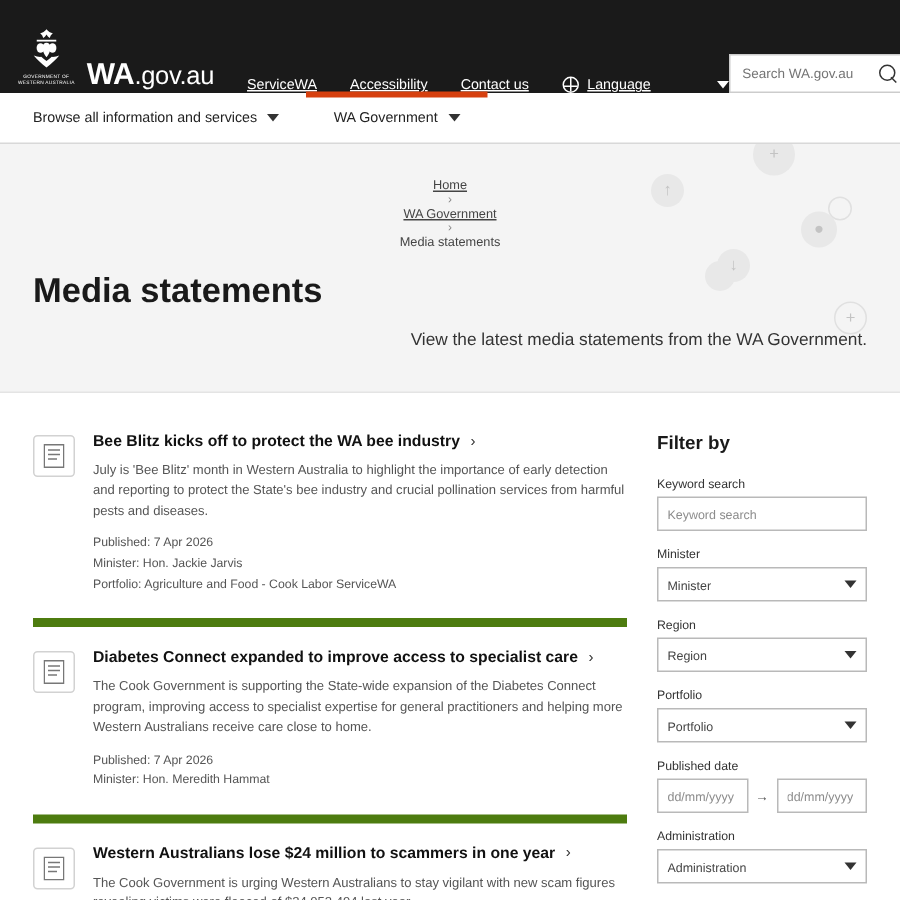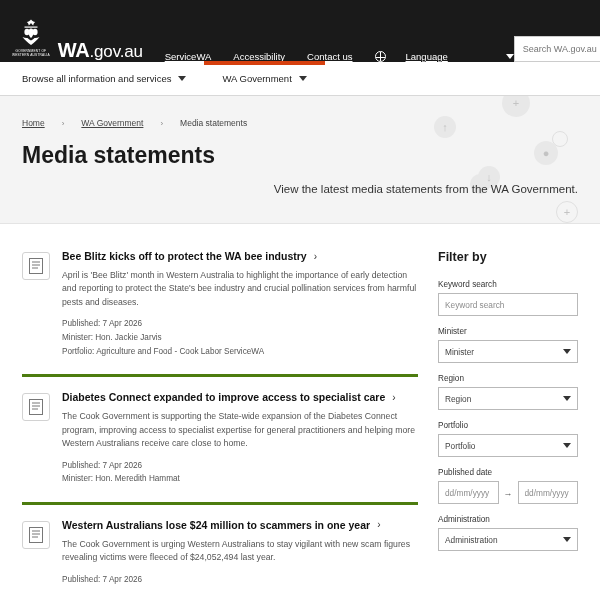"Language" .lang { gap: 20px -> 6px }
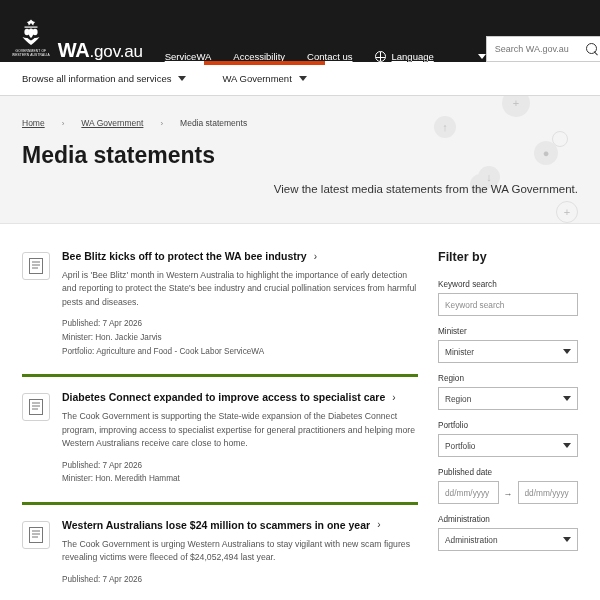"Home" .breadcrumb { flex-direction: none -> column; gap: 17px -> 0 }
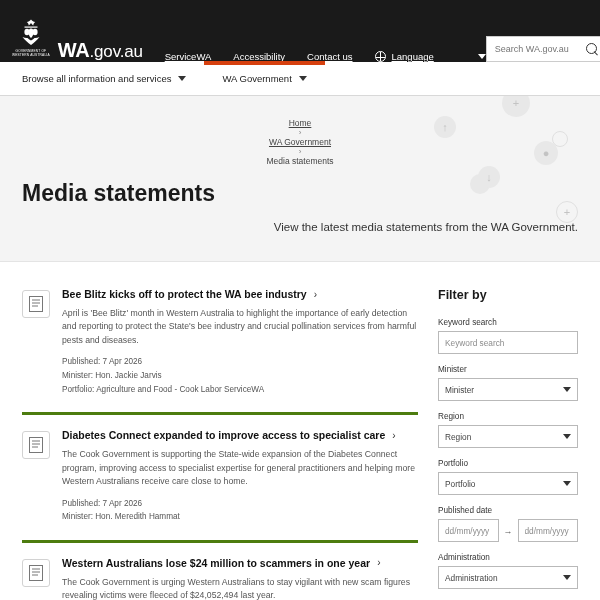"Bee Blitz kicks off to" .item { border-bottom: 3px solid #4d7c0f -> 6px solid #4d7c0f }
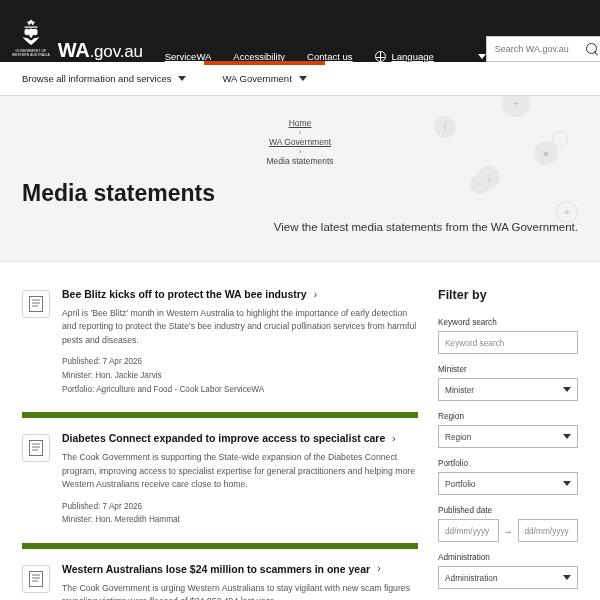"April is 'Bee Blitz' month" div.item-desc { text: April -> July }
